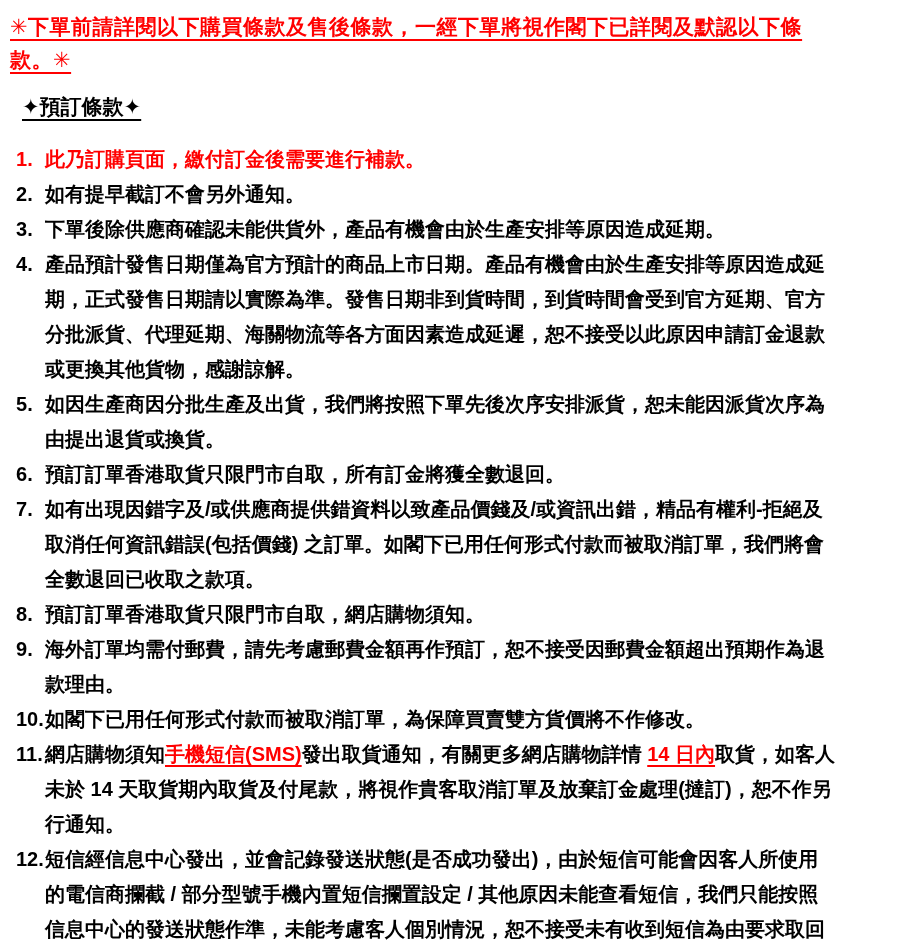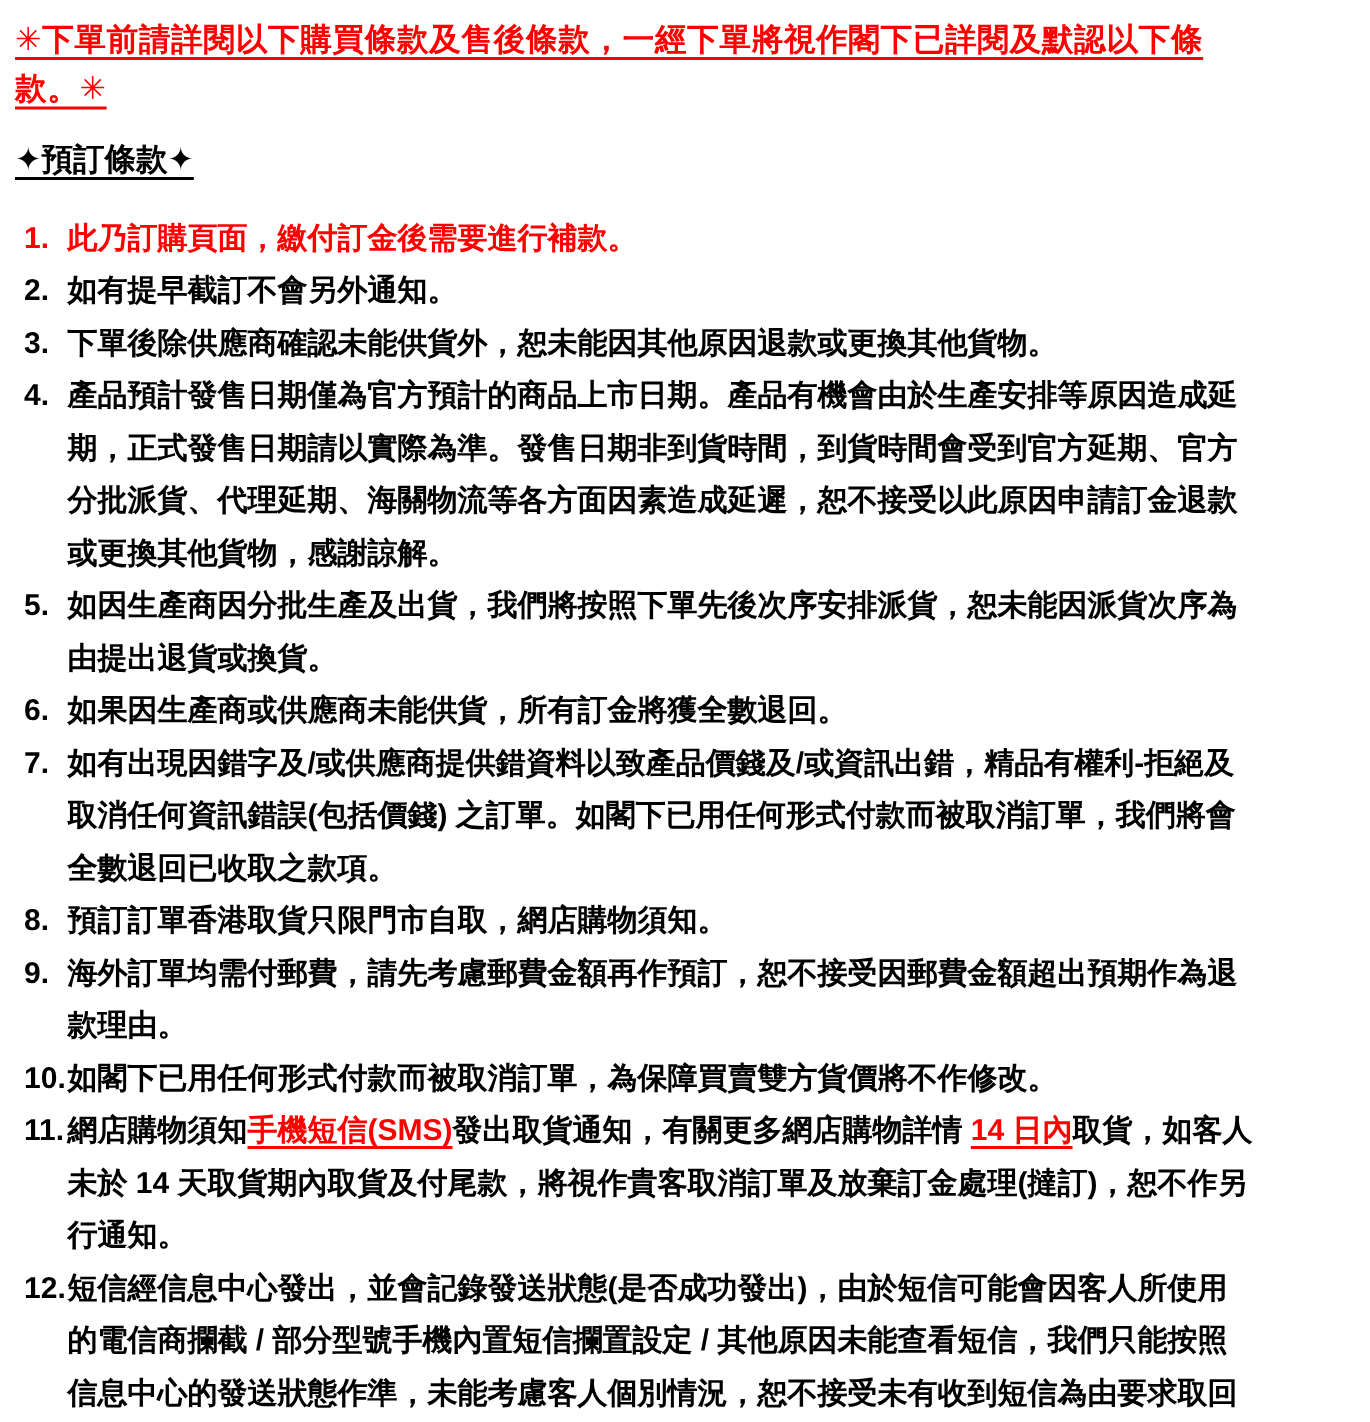"✦預訂條款✦" .section-title { margin: 0 0 14px 2px -> 0 0 14px 14px }
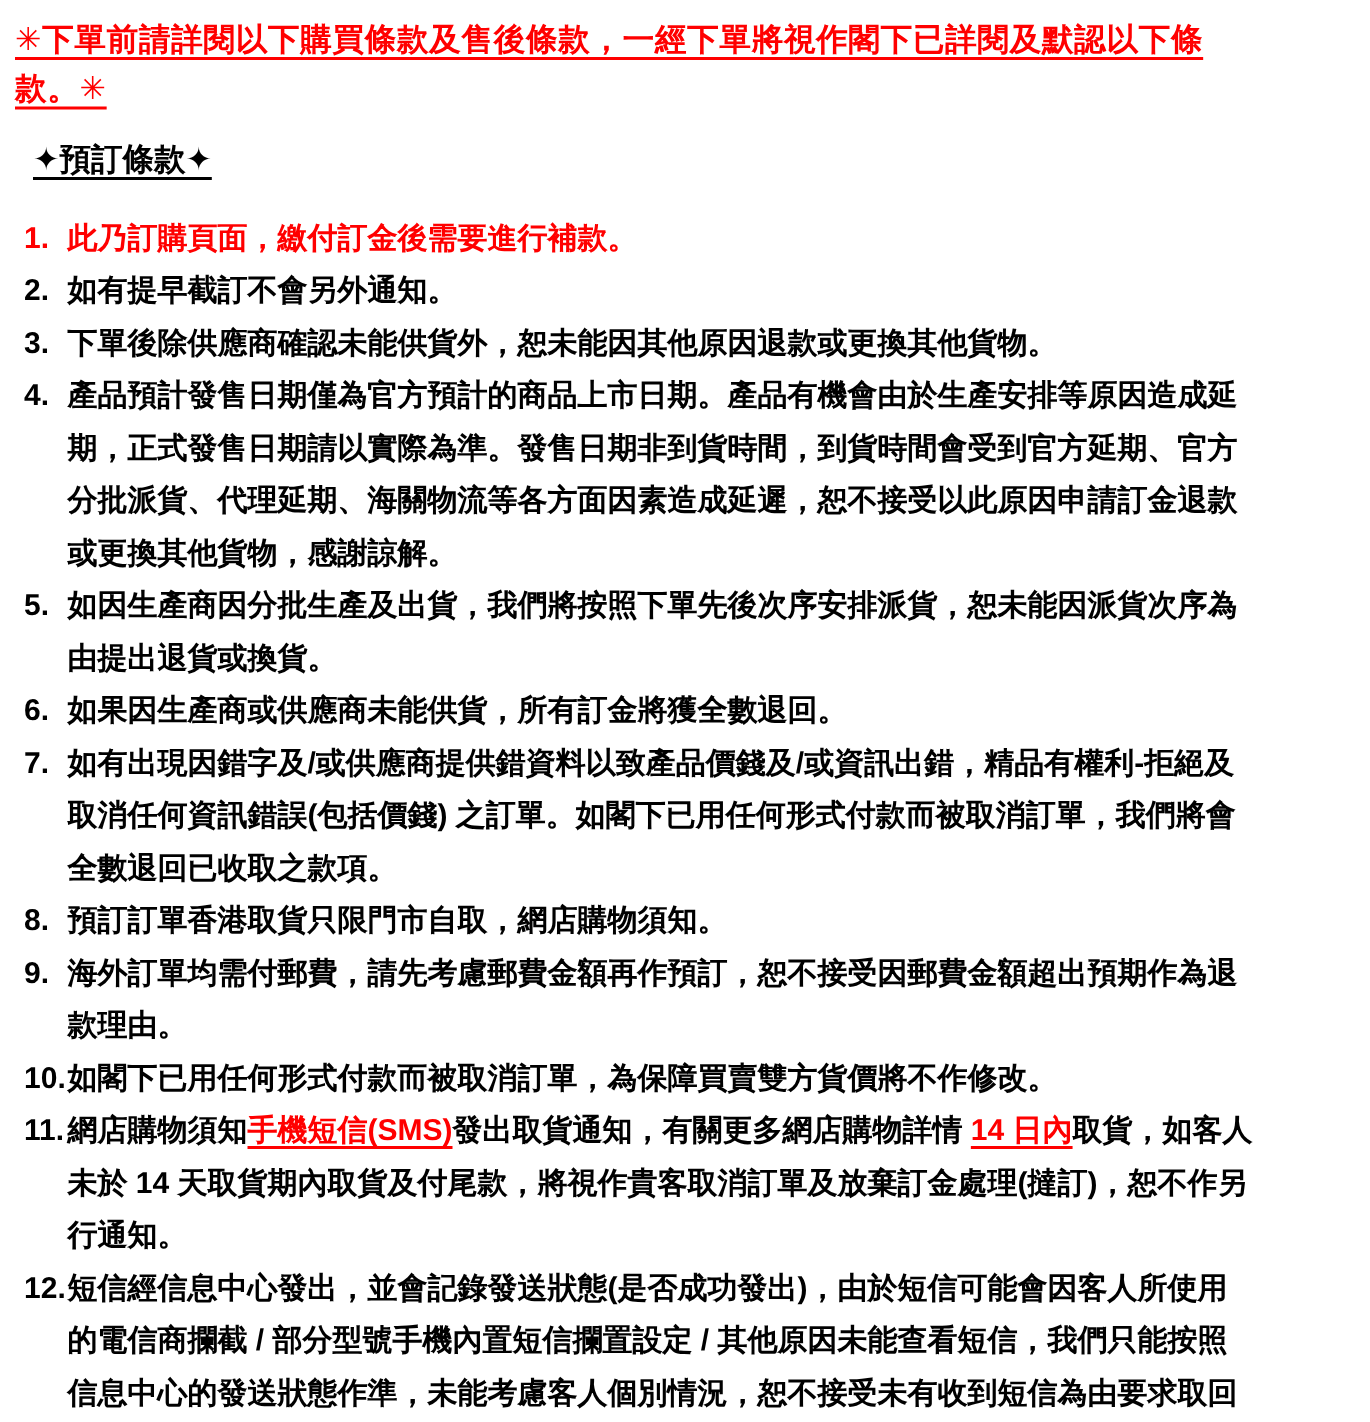"下單後除供應商確認未能供貨外，恕未能因其他原因退款或更換其他貨物。" span.seg-normal { text: 恕未能因其他原因退款或更換其他貨物 -> 產品有機會由於生產安排等原因造成延期 }
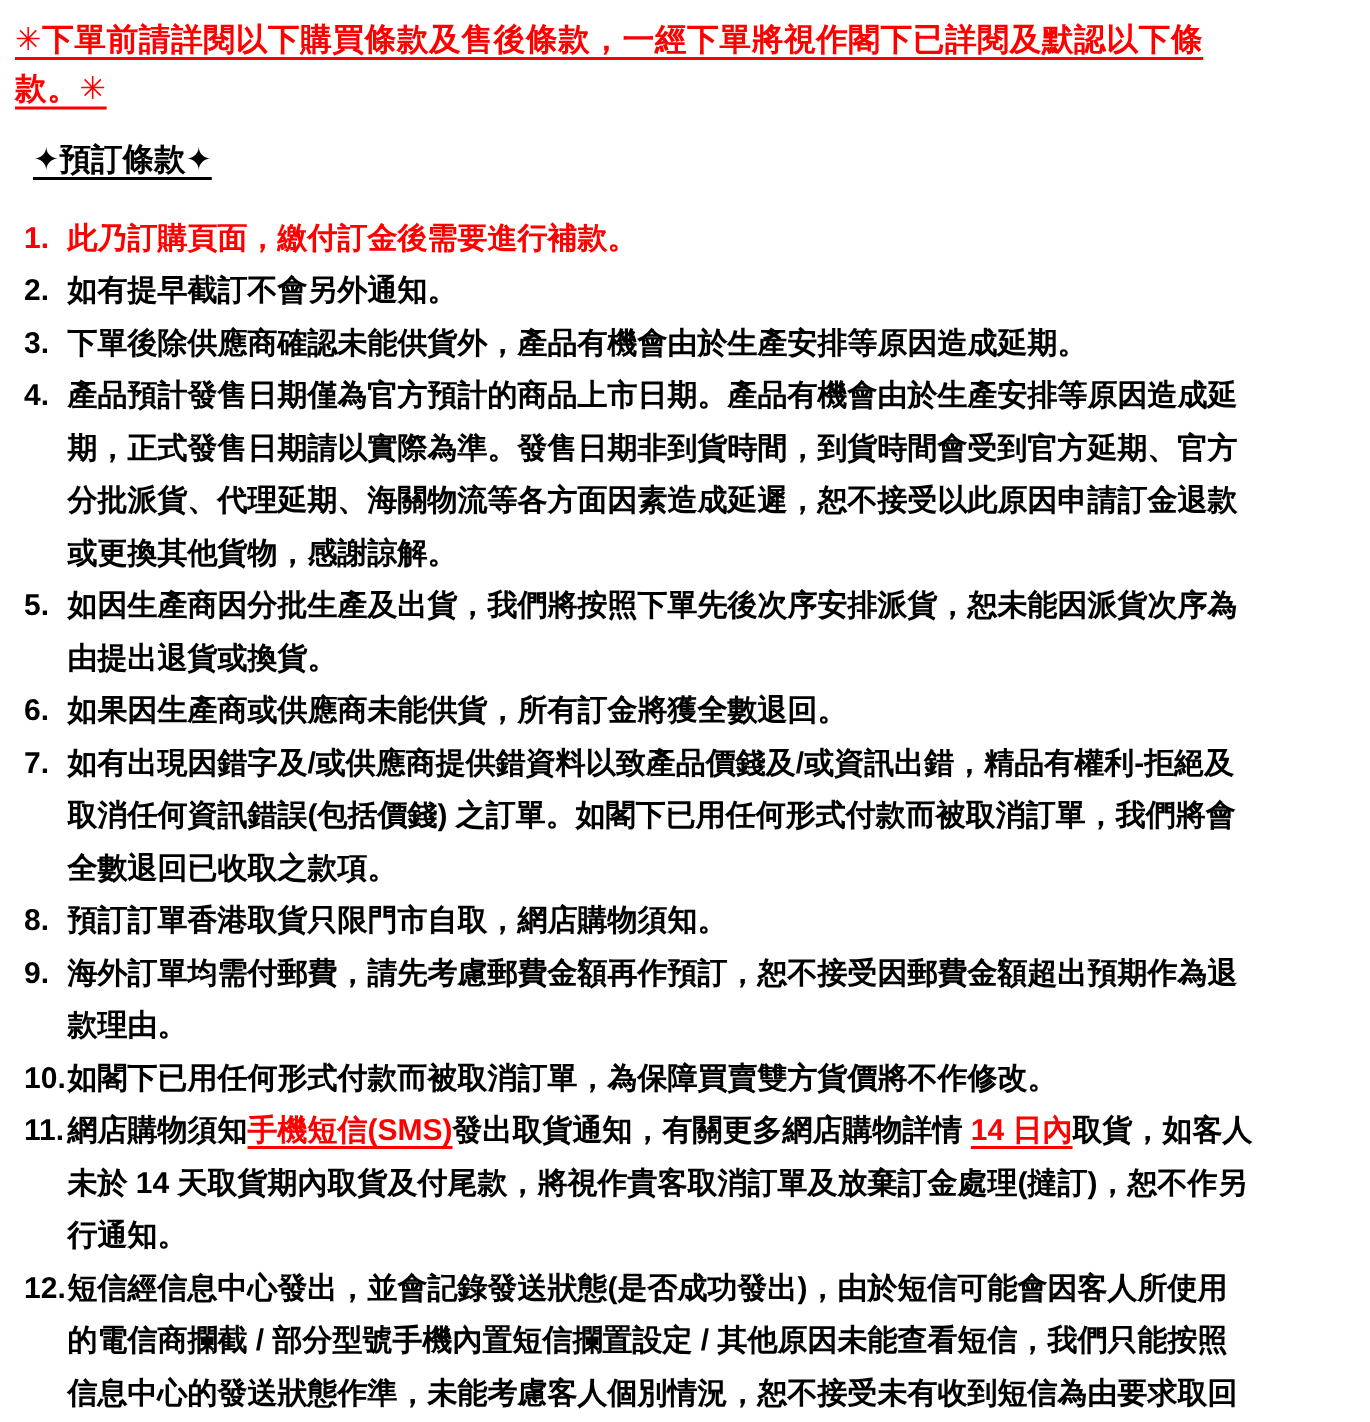"如果因生產商或供應商未能供貨，所有訂金將獲全數退回。" span.seg-normal { text: 如果因生產商或供應商未能供貨 -> 預訂訂單香港取貨只限門市自取 }
